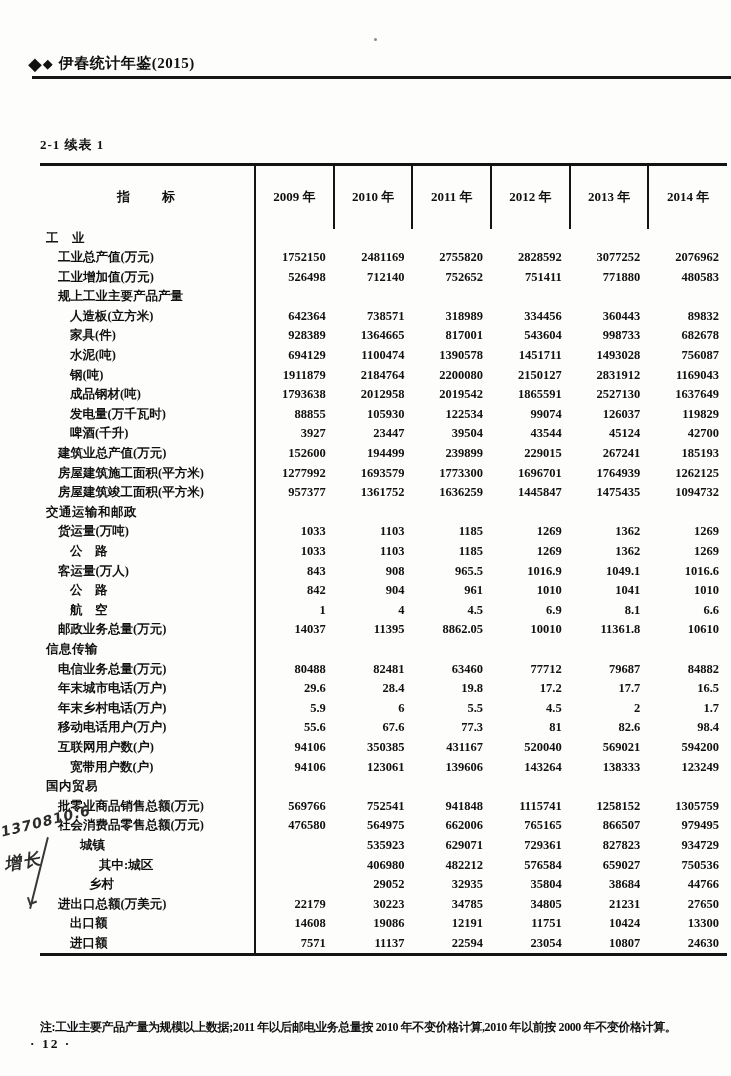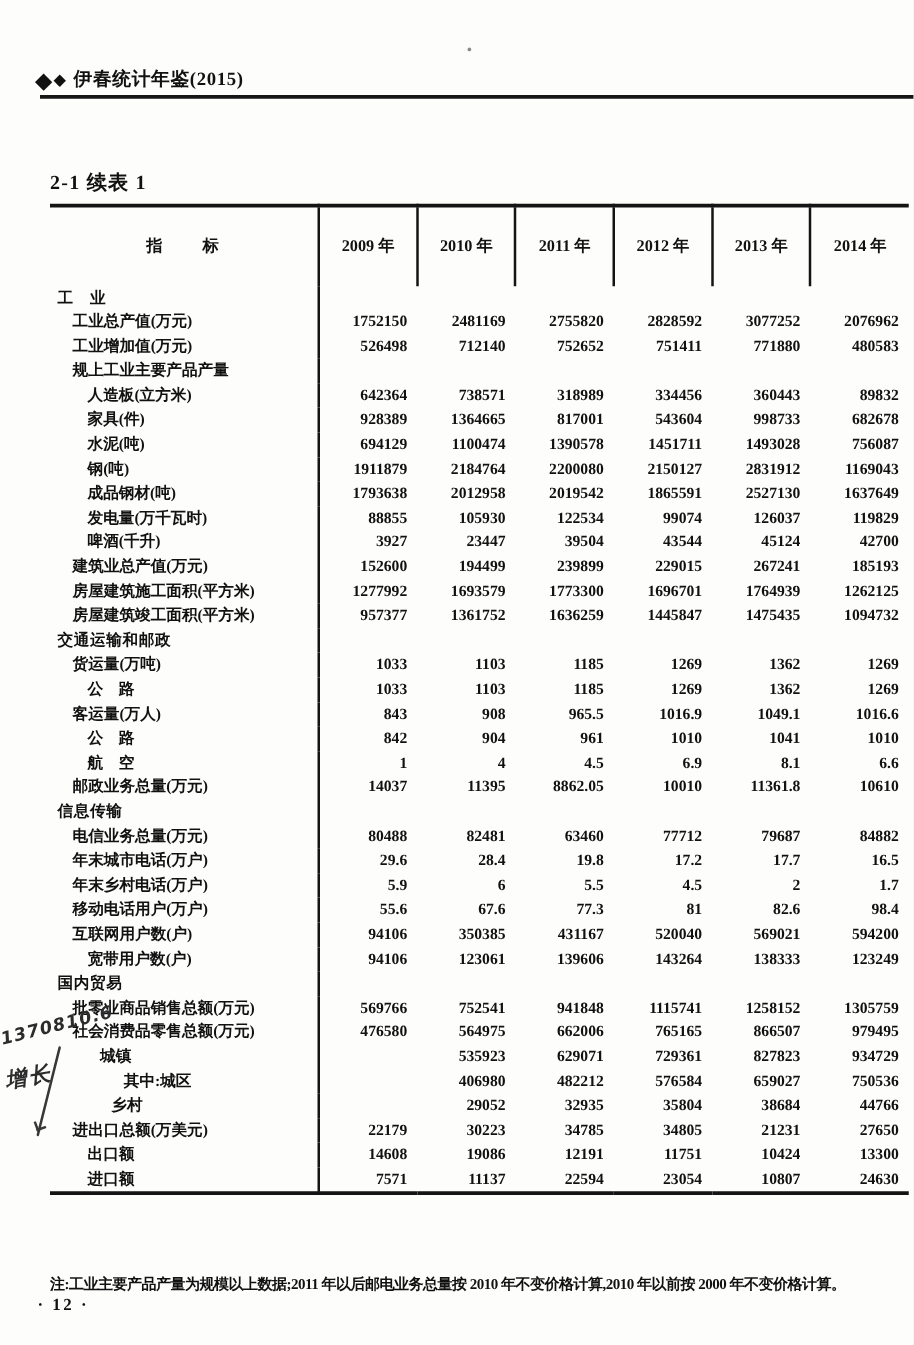"2-1 续表 1" .table-caption { font-size: 16px -> 13px }
